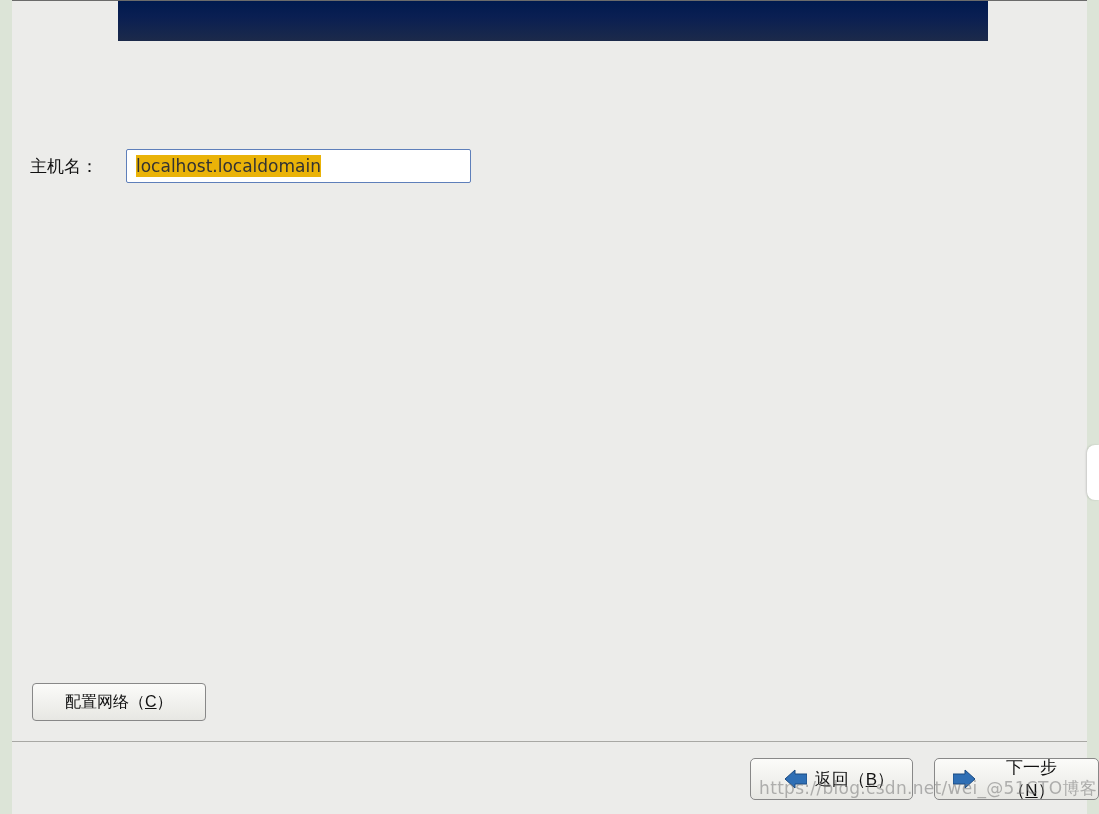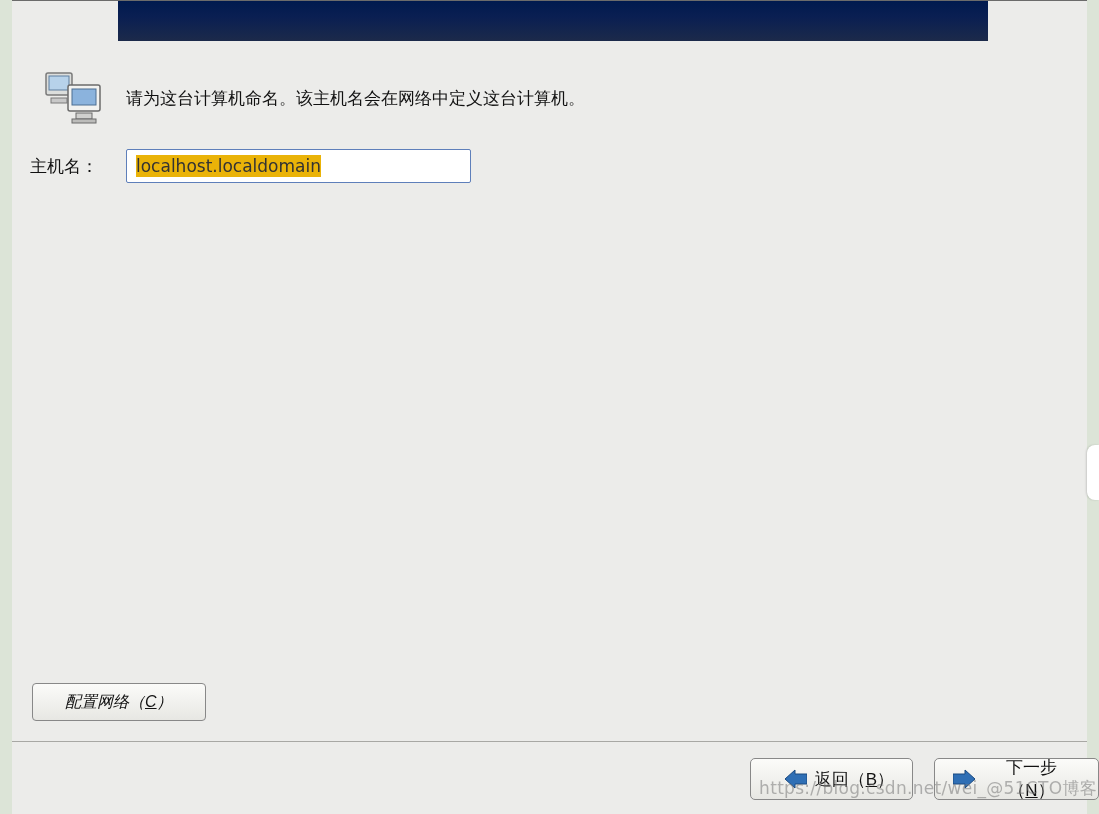"请为这台计算机命名。该主机名会在网络中定义这台计算机。" div.header-row { html: <div> <span> <svg> <rect></rect> <rect></rect> <rect></rect> <rect></rect> <rect></rect> <rect></rect> <rect></rect> </svg> </span> <span>请为这台计算机命名。该主机名会在网络中定义这台计算机。</span> </div> -> none }
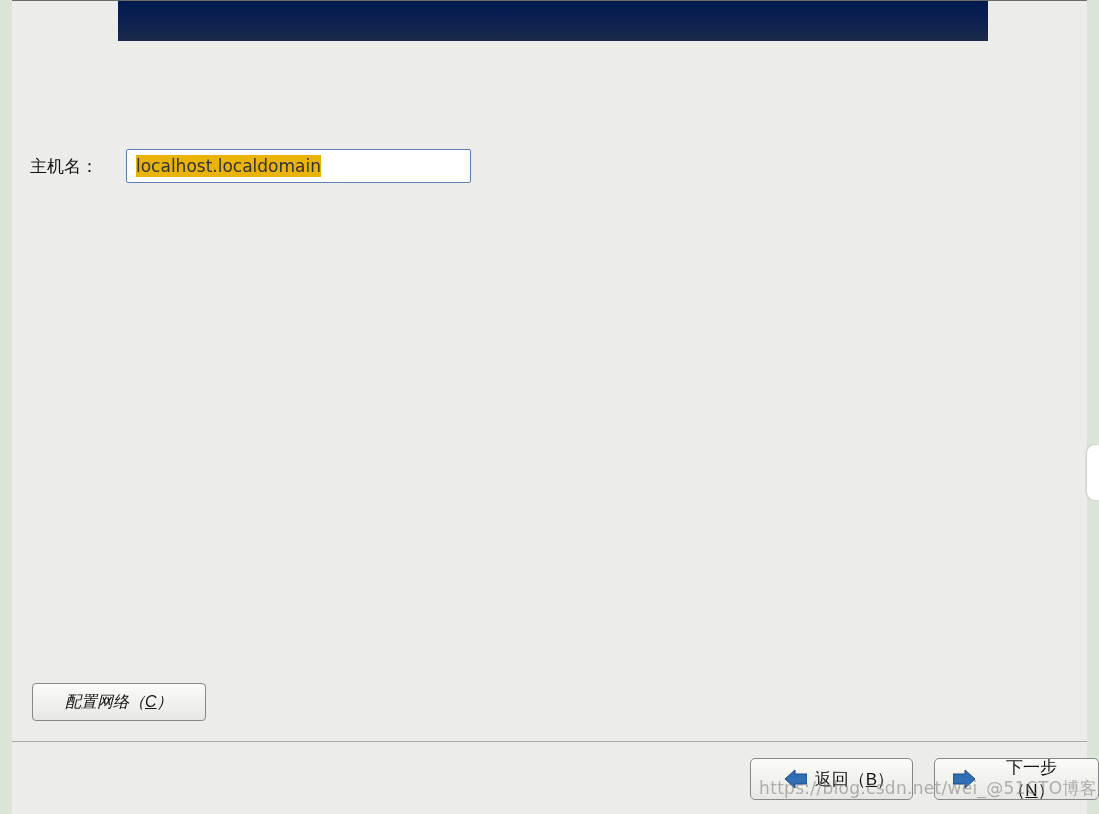"配置网络（" .configure-btn { font-style: italic -> none }
